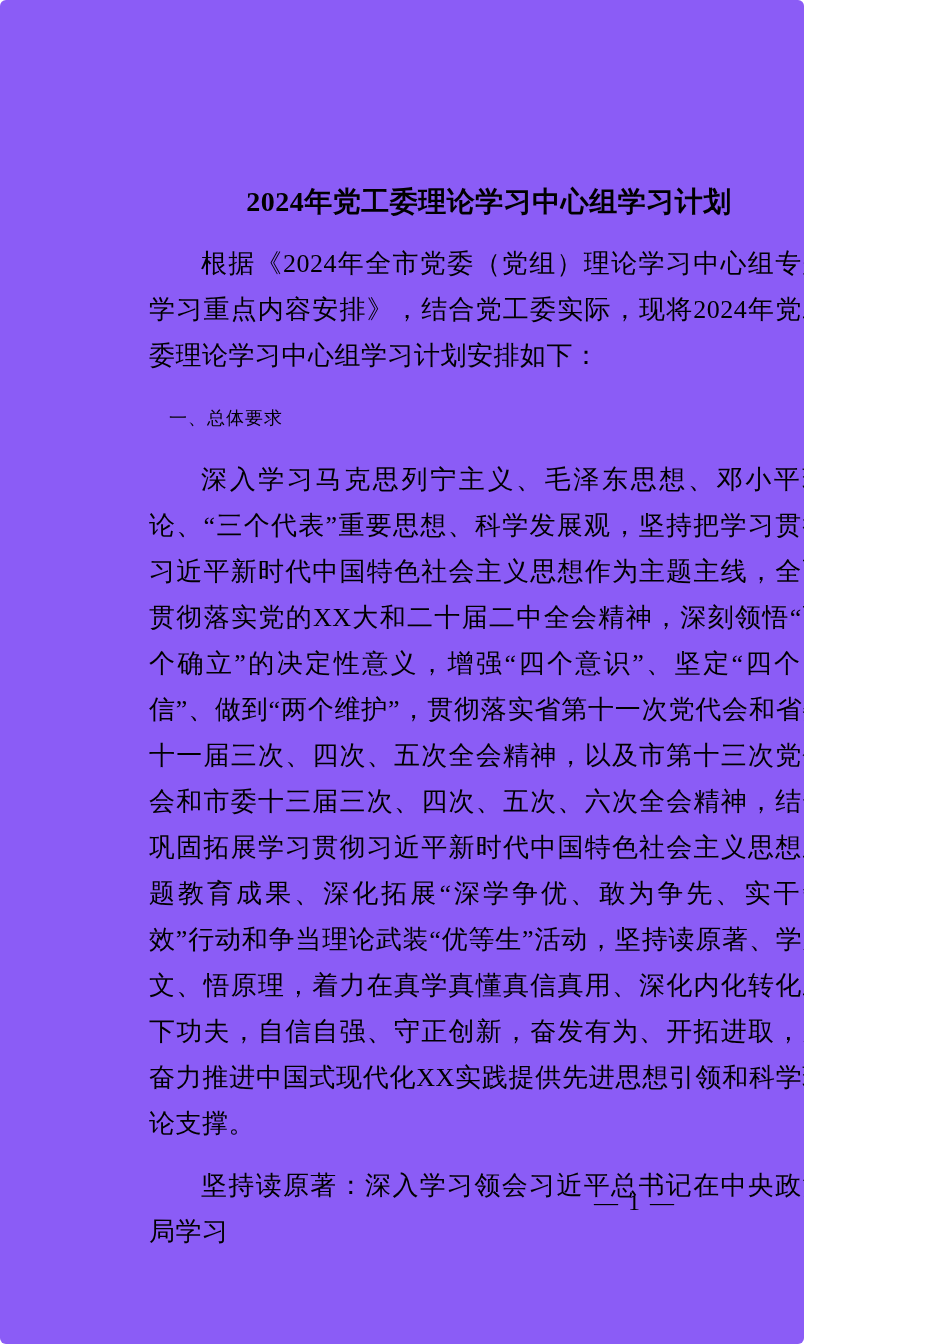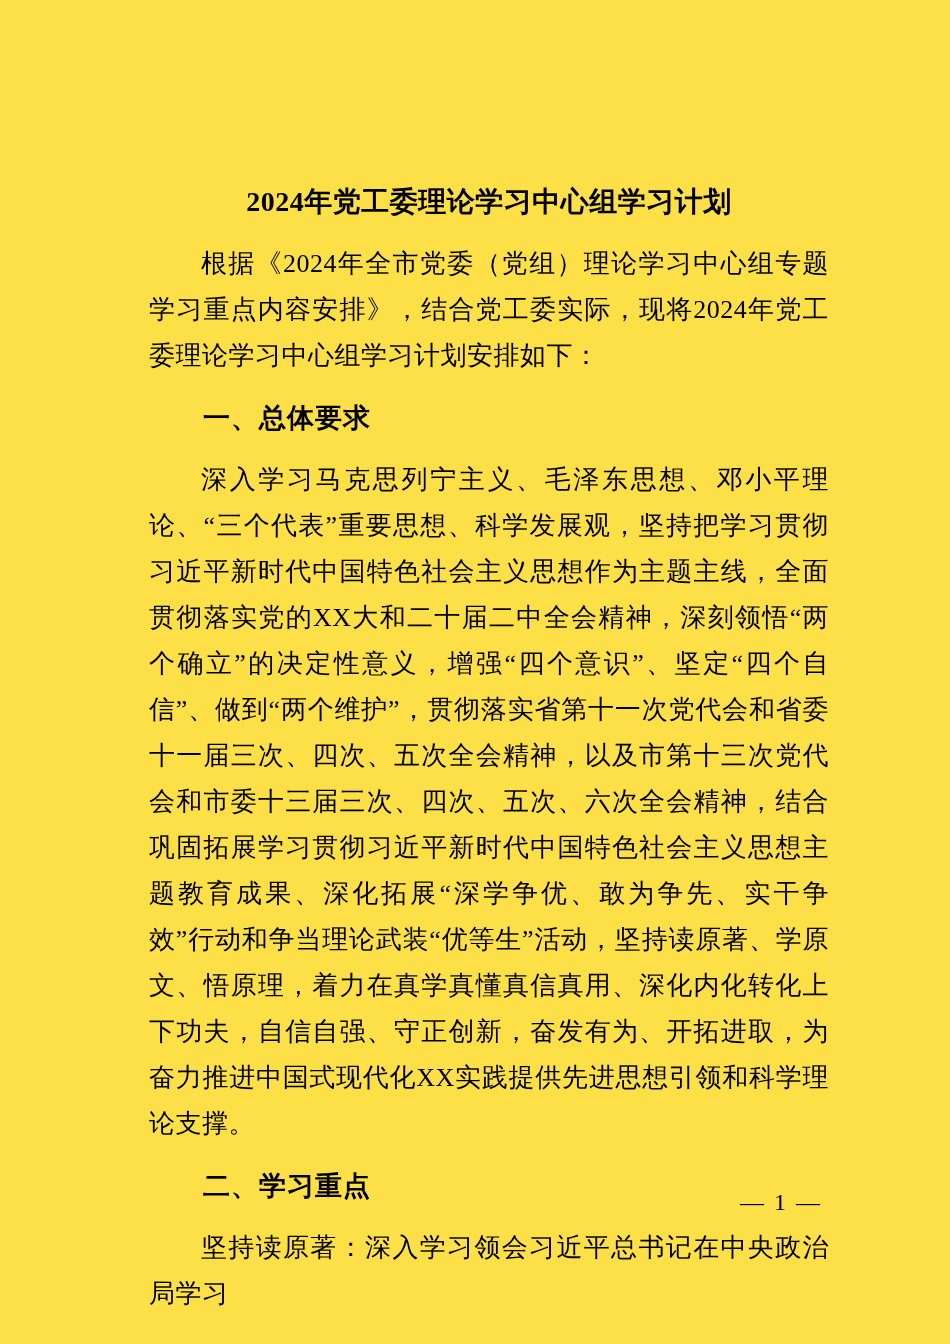"2024年党工委理论学习中心组学习计划" .page { background: #fde047 -> #8b5cf6; border-radius: none -> 6px; width: 950px -> 804px }
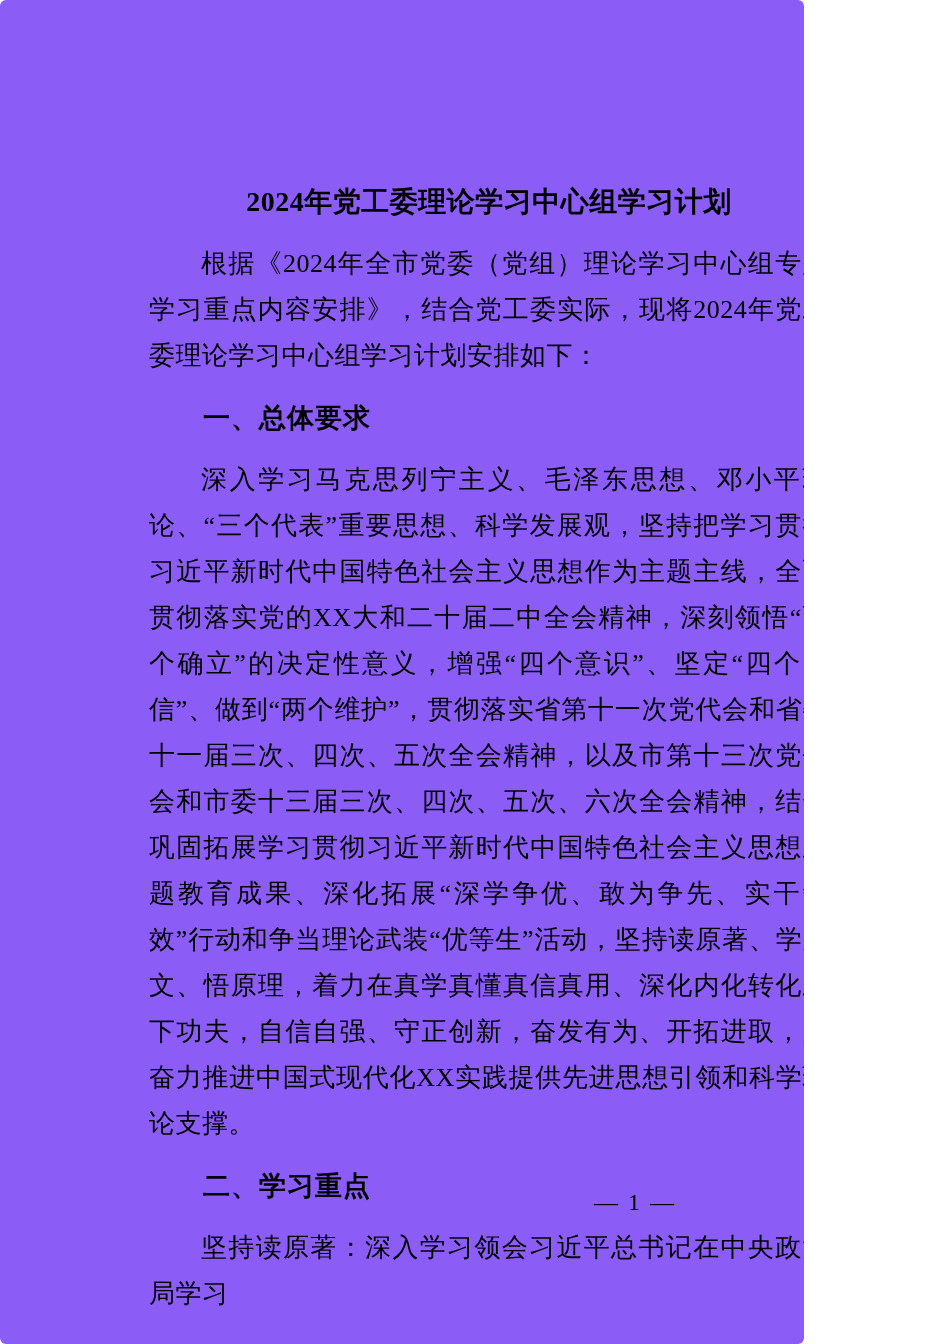"一、总体要求" .heading { font-size: 27px -> 18px; font-weight: bold -> normal; margin: 16px -> 0 }
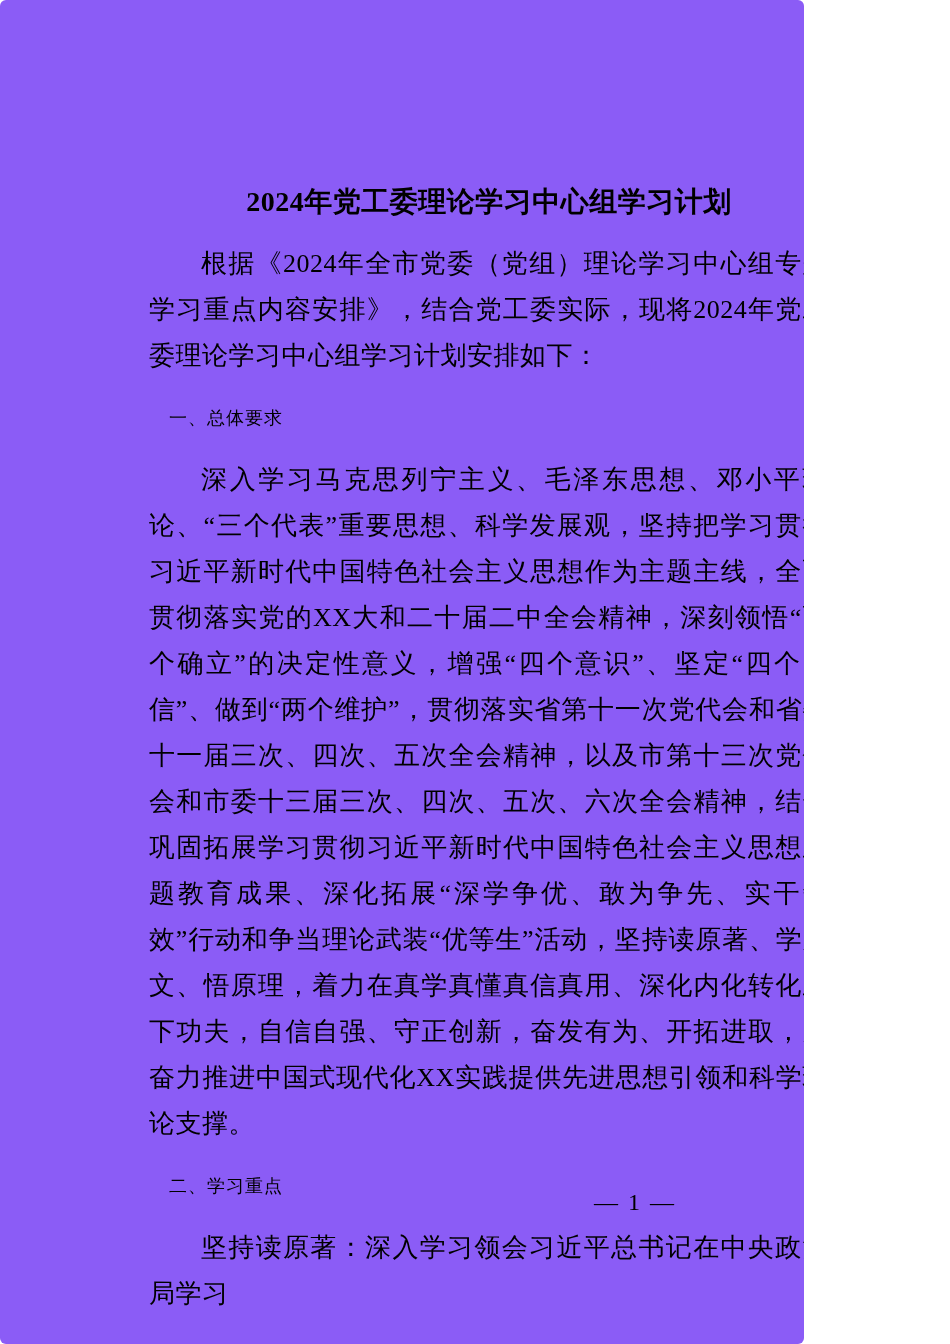"二、学习重点" h2.heading { html: <h2>二、学习重点</h2> -> none }
